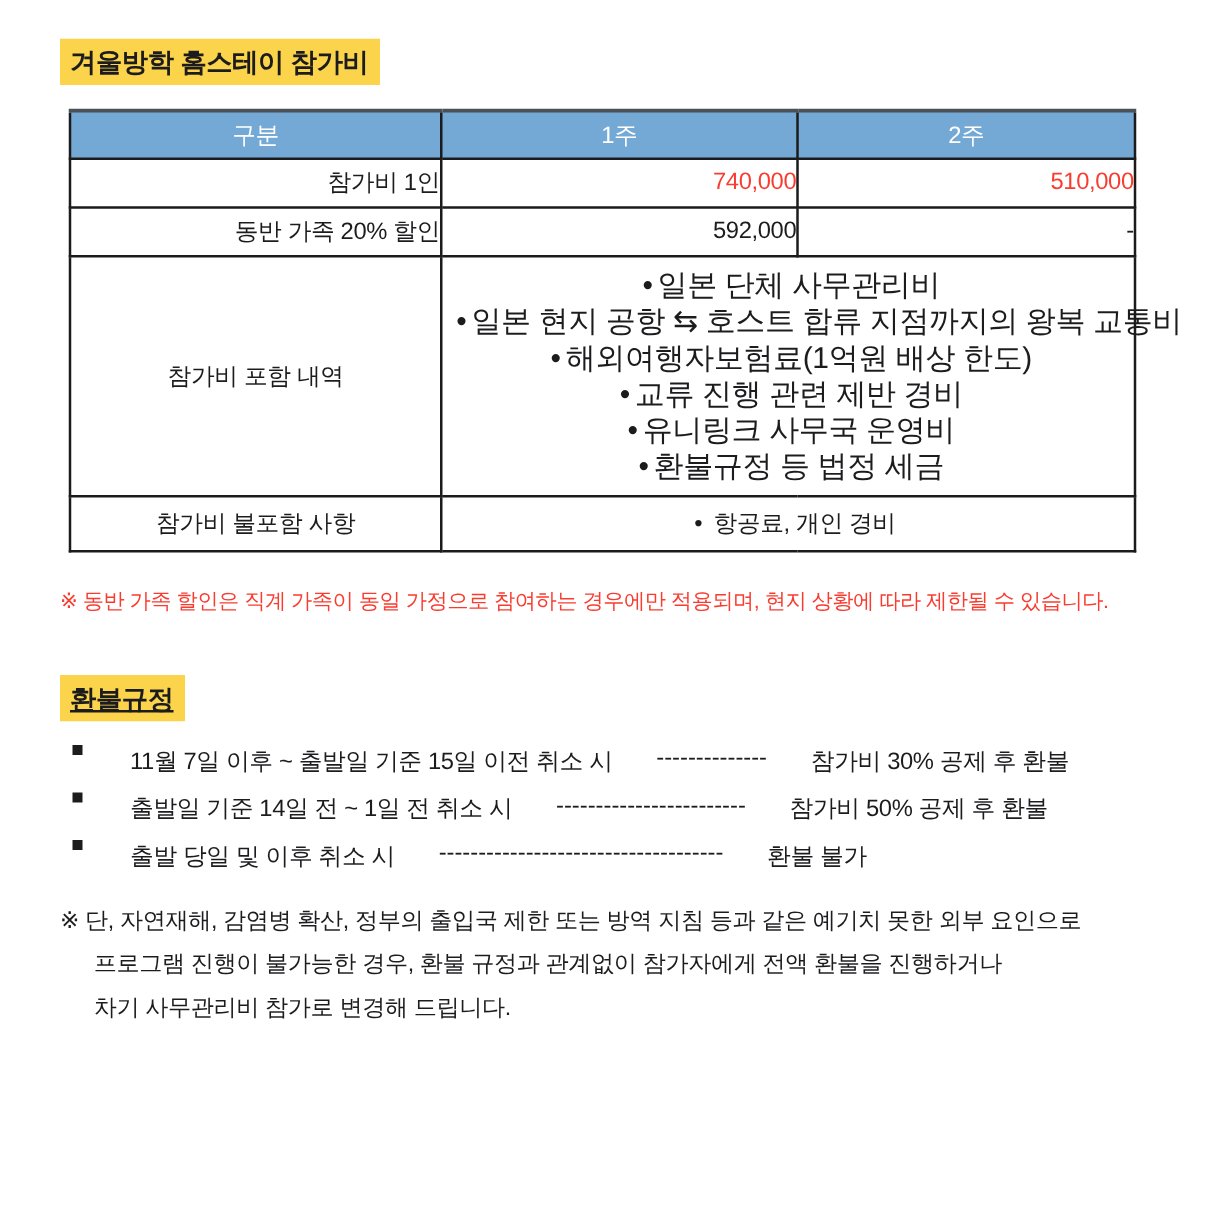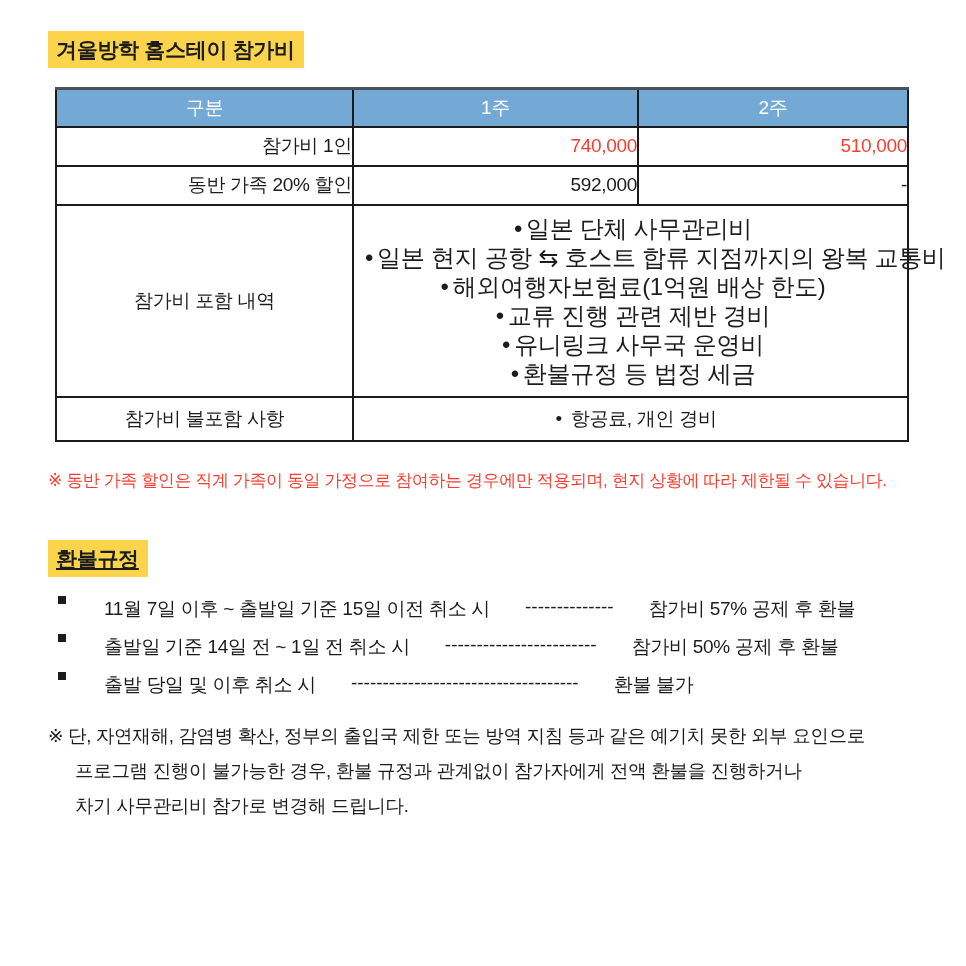"참가비 57% 공제 후 환불" span { text: 57% -> 30% }
